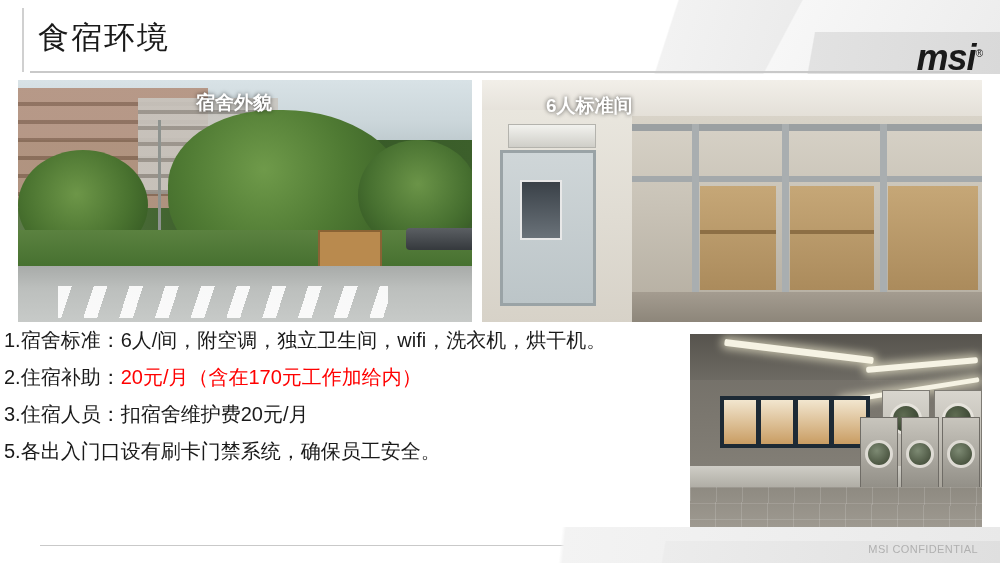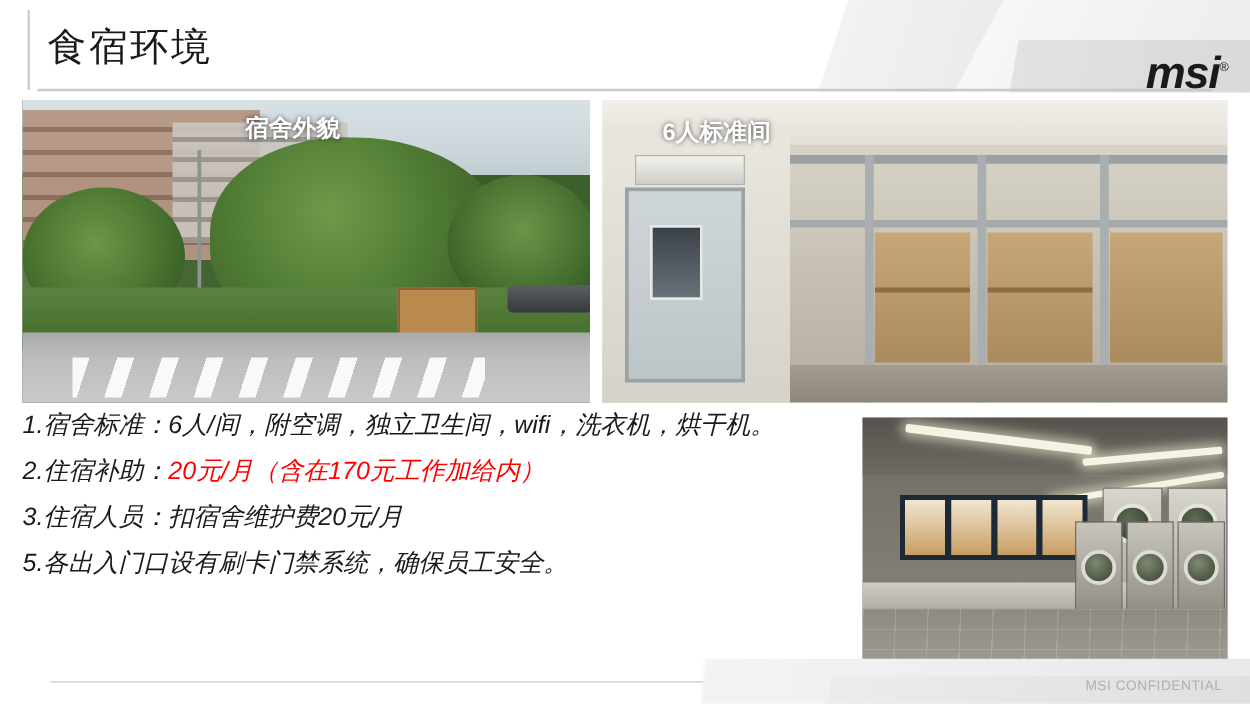"6人标准间" div.photo-caption { left: 530px -> 546px }
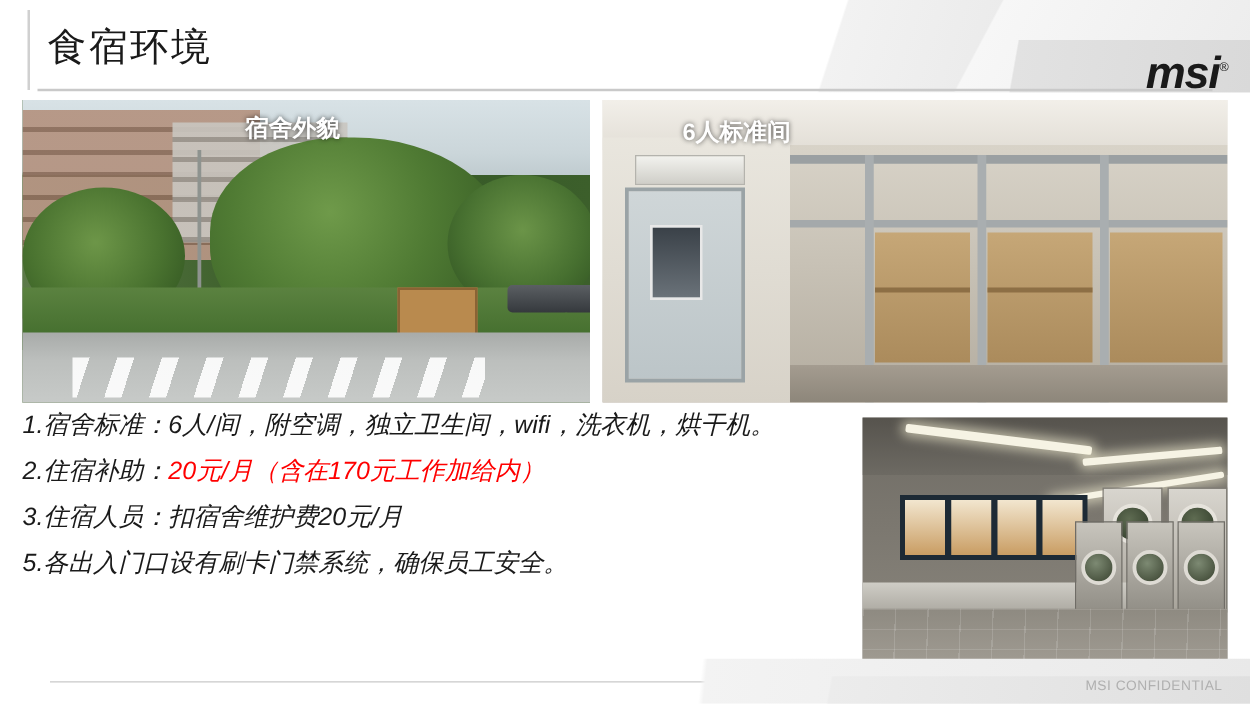"1.宿舍标准：6人/间，附空调，独立卫生间，wifi，洗衣机，烘干机。" .bullets { font-style: italic -> none; left: 18px -> 4px }
